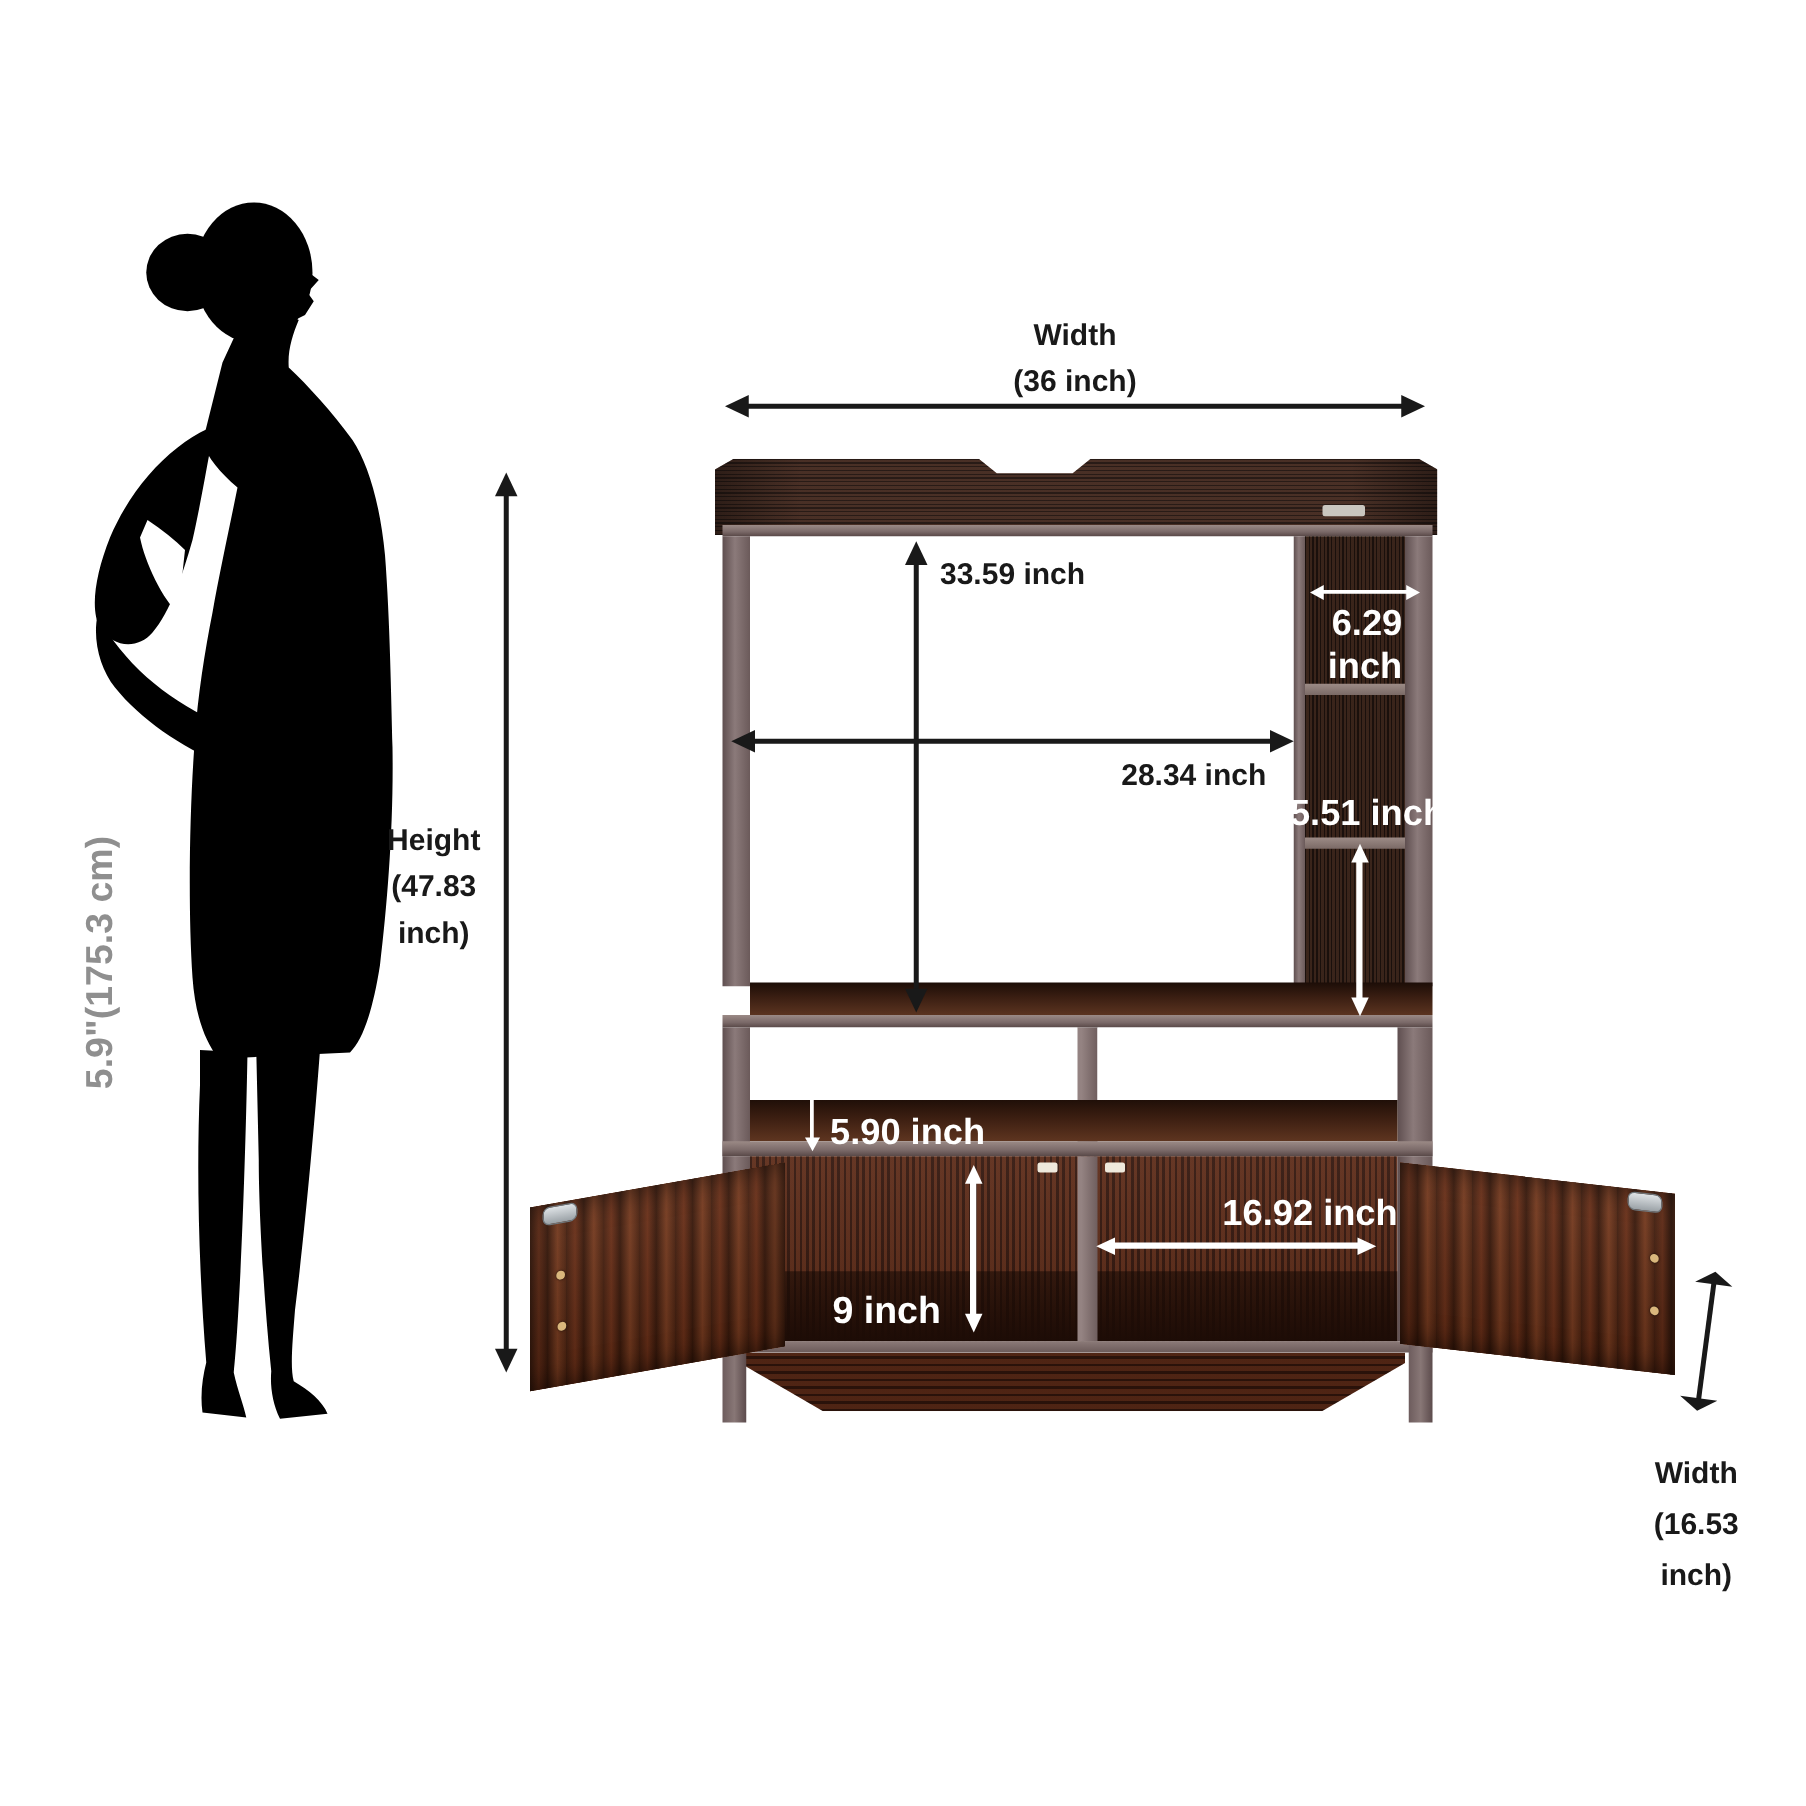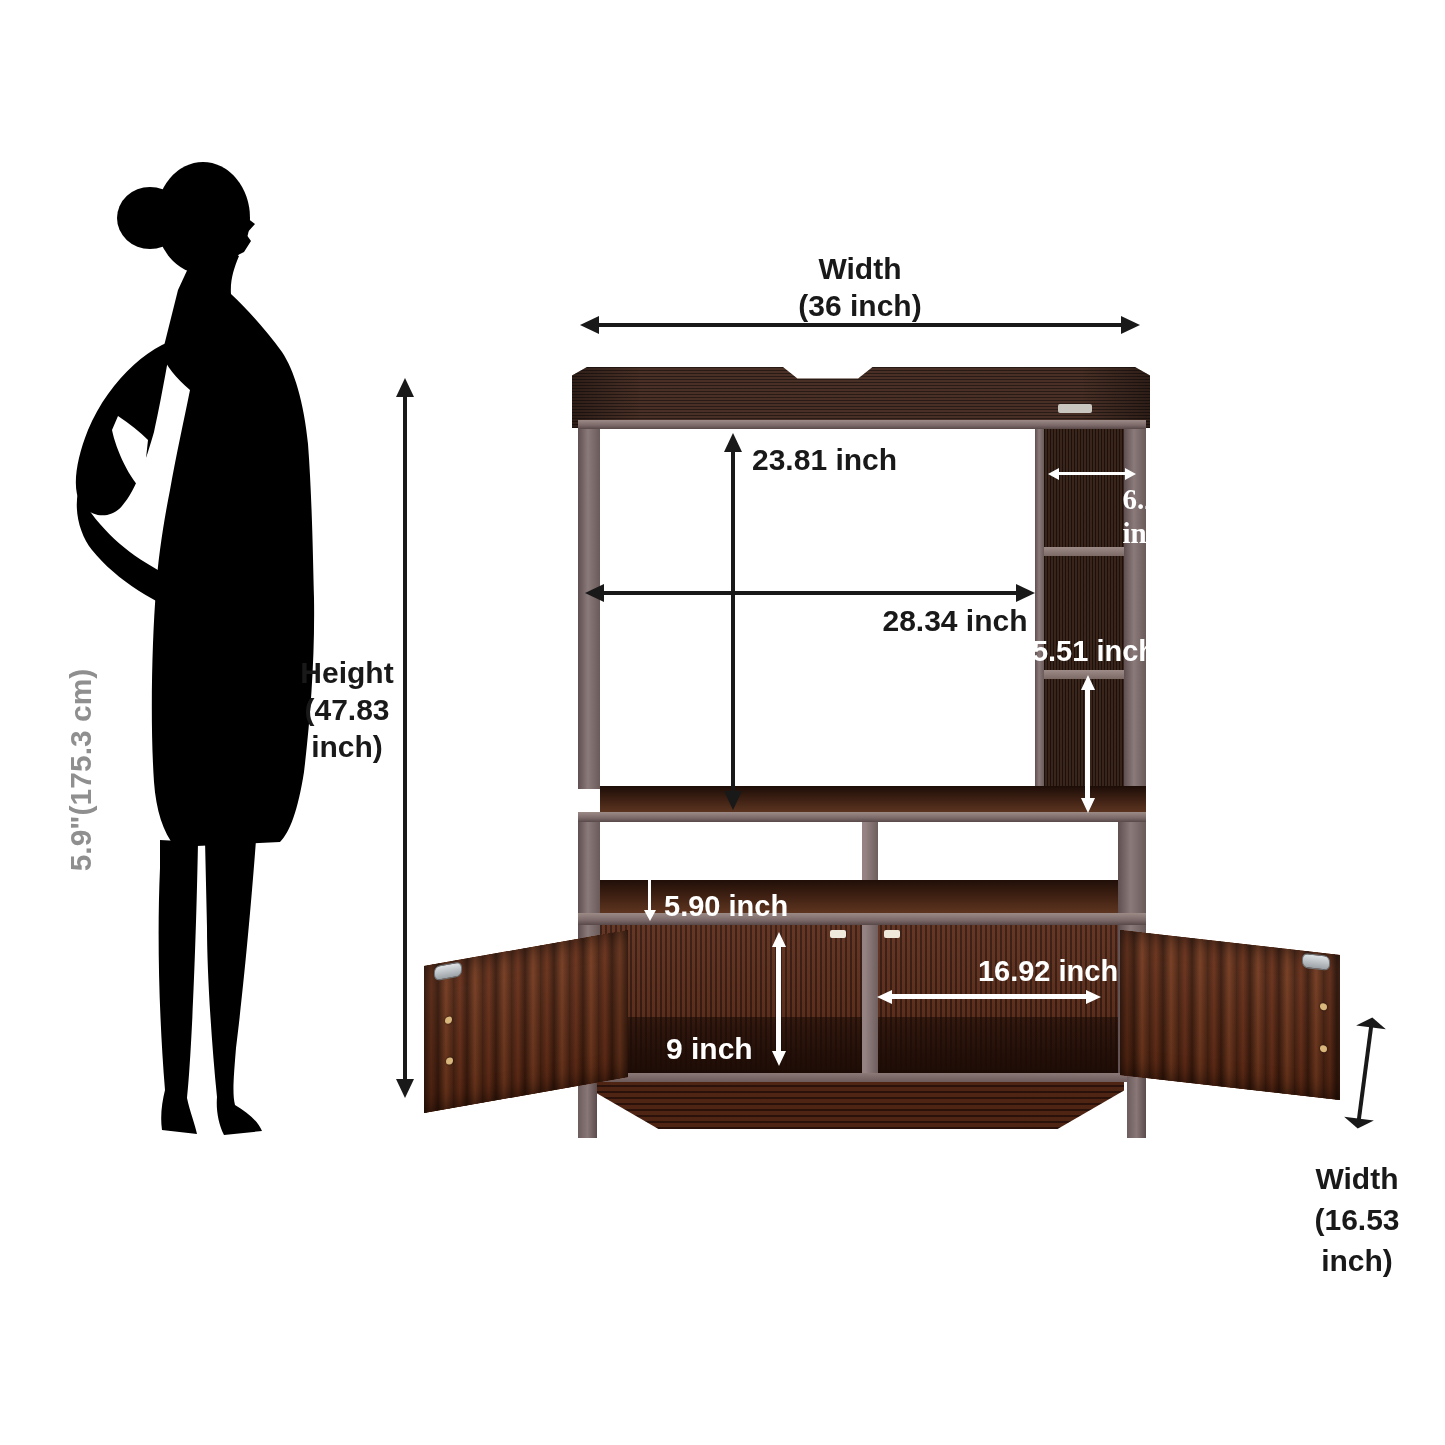"Width" .dim { font-size: 30px -> 24px }
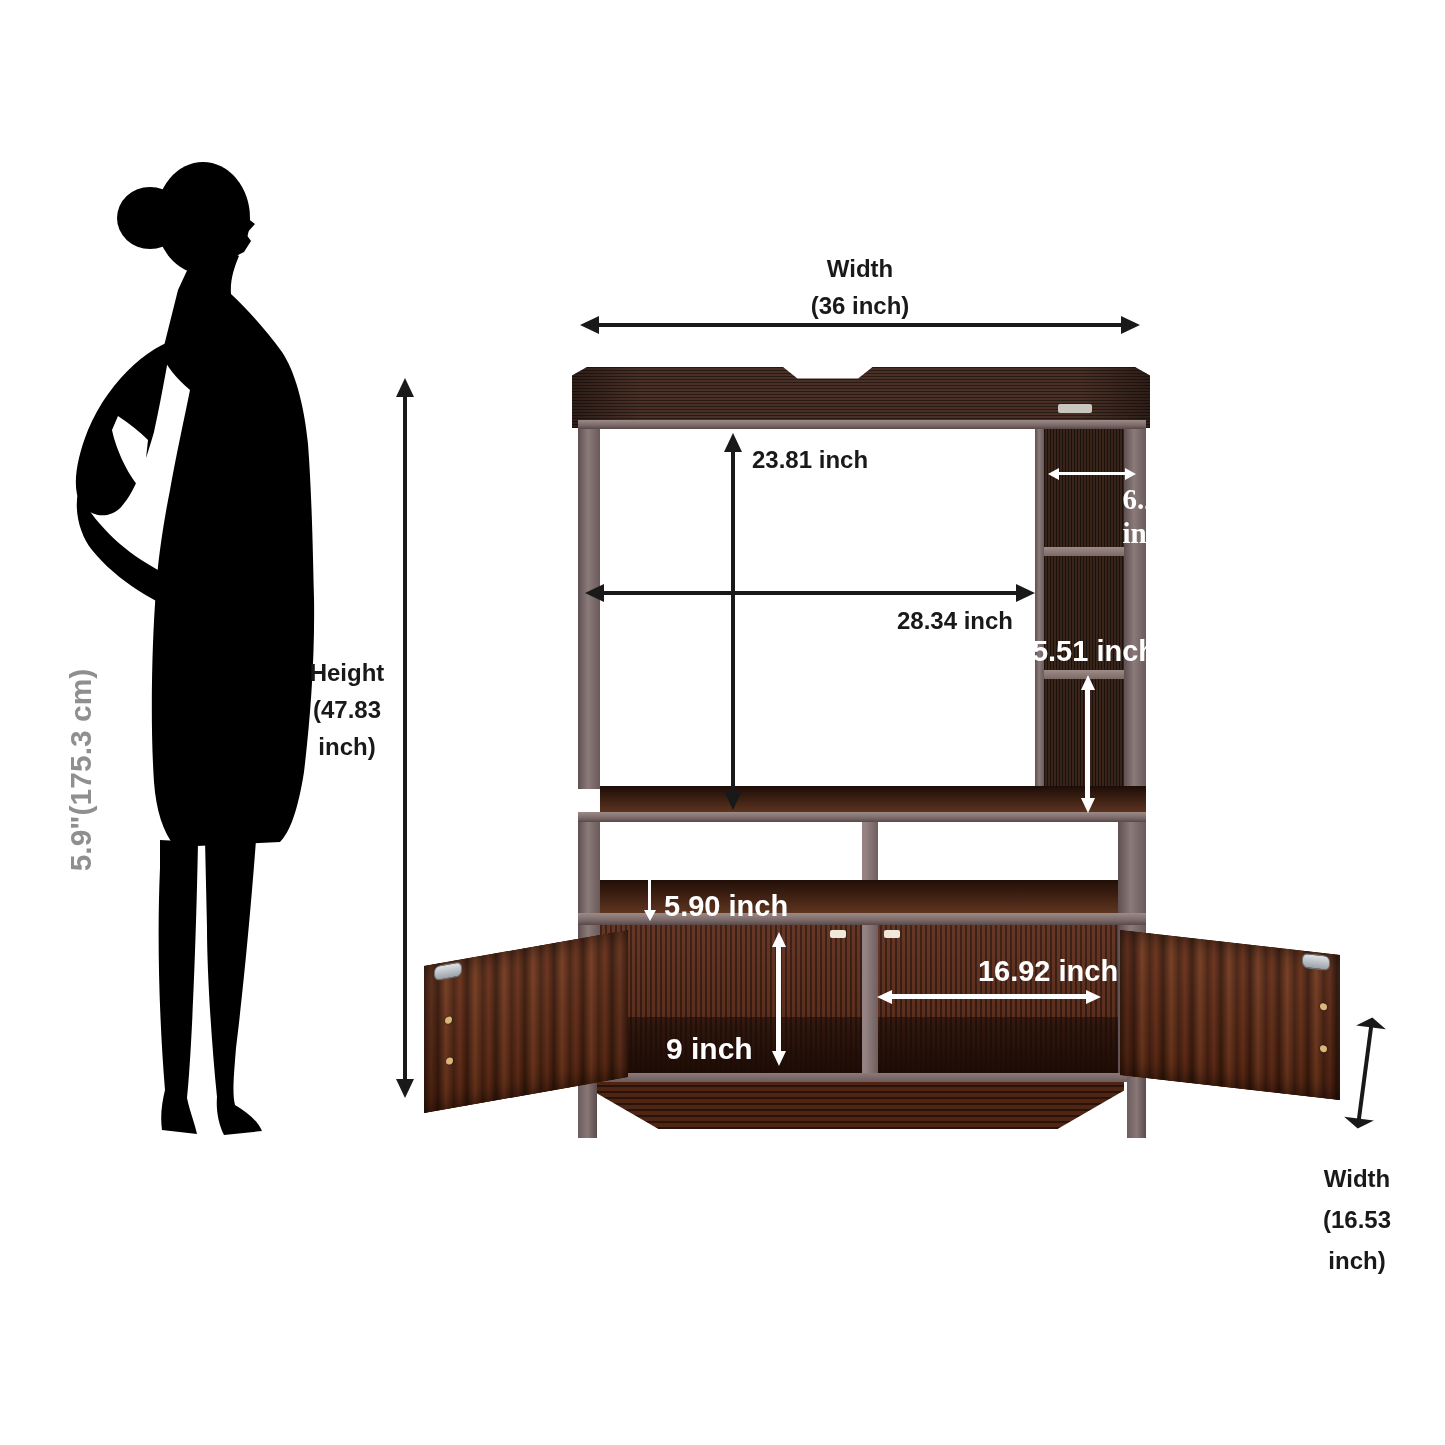"23.81 inch" div.dim { text: 23.81 -> 33.59 }
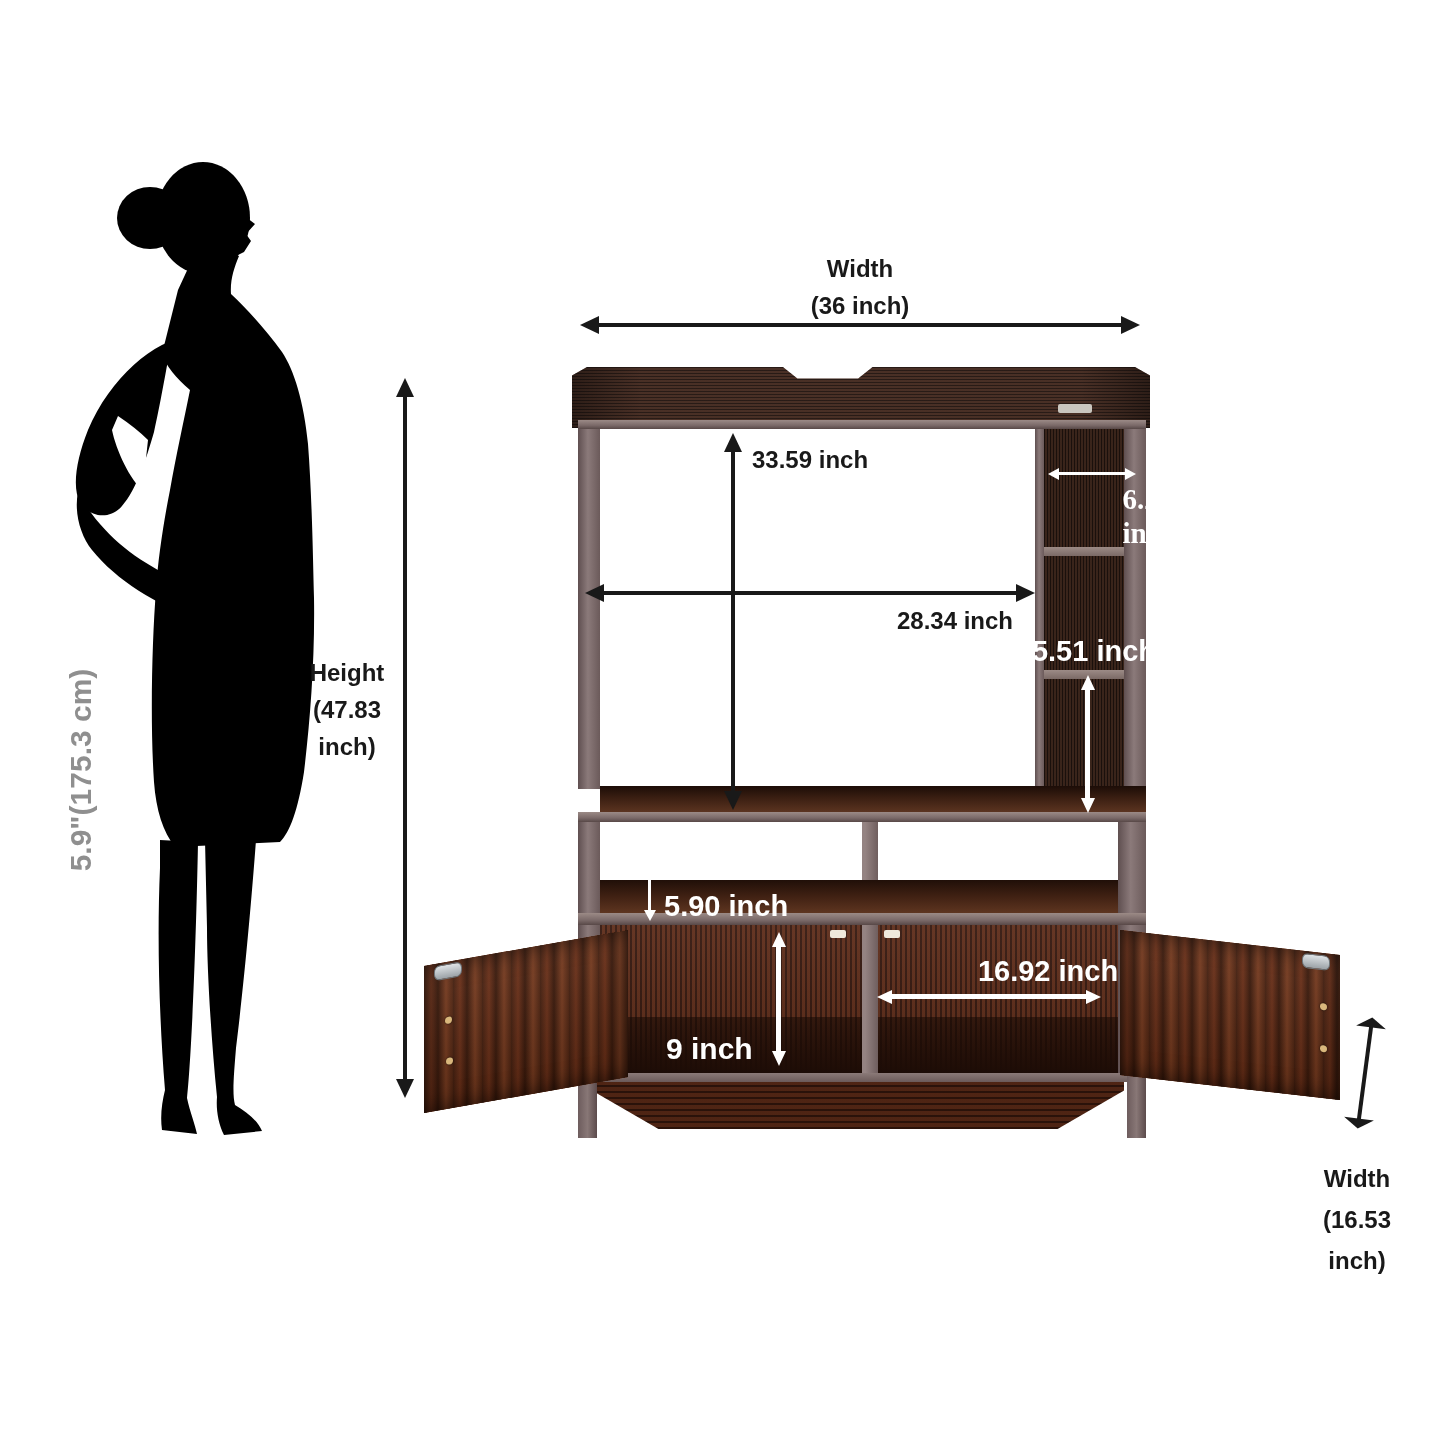"6.29" div.dim { font-family: Liberation Serif, serif -> none; left: 1149px -> 1092px; text-align: left -> right }
